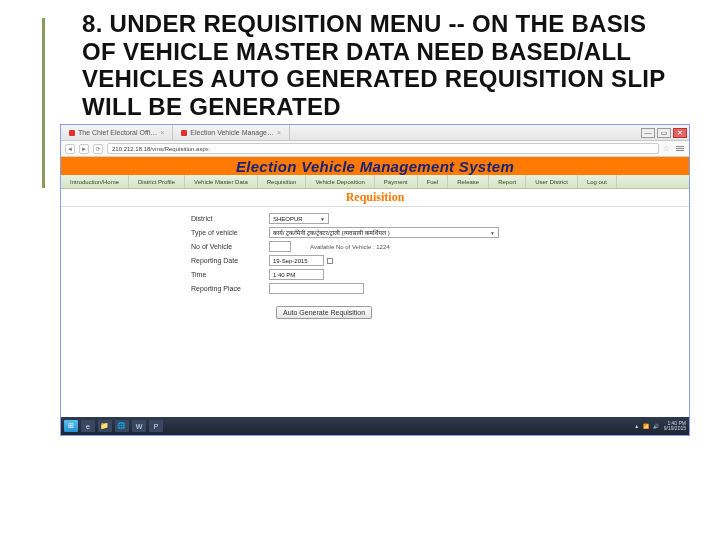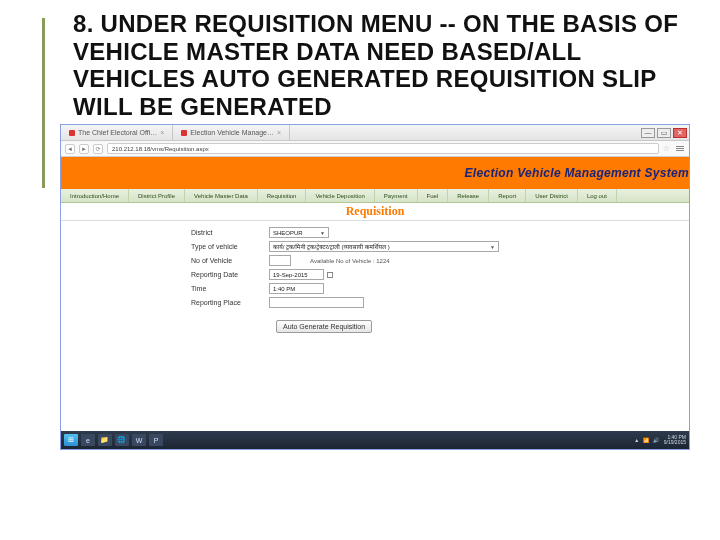"8. UNDER REQUISITION MENU --" .title { margin-left: 13px -> 22px }
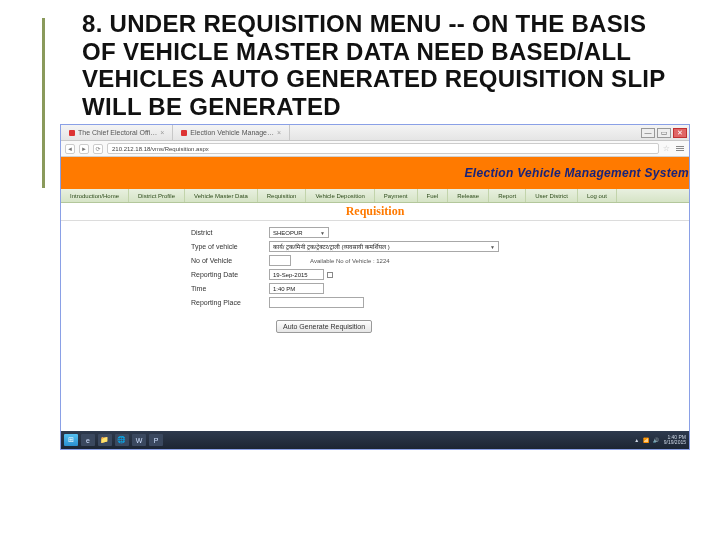"Election Vehicle Management System" .banner { font-size: 12px -> 15px; height: 32px -> 18px; justify-content: flex-end -> center }
